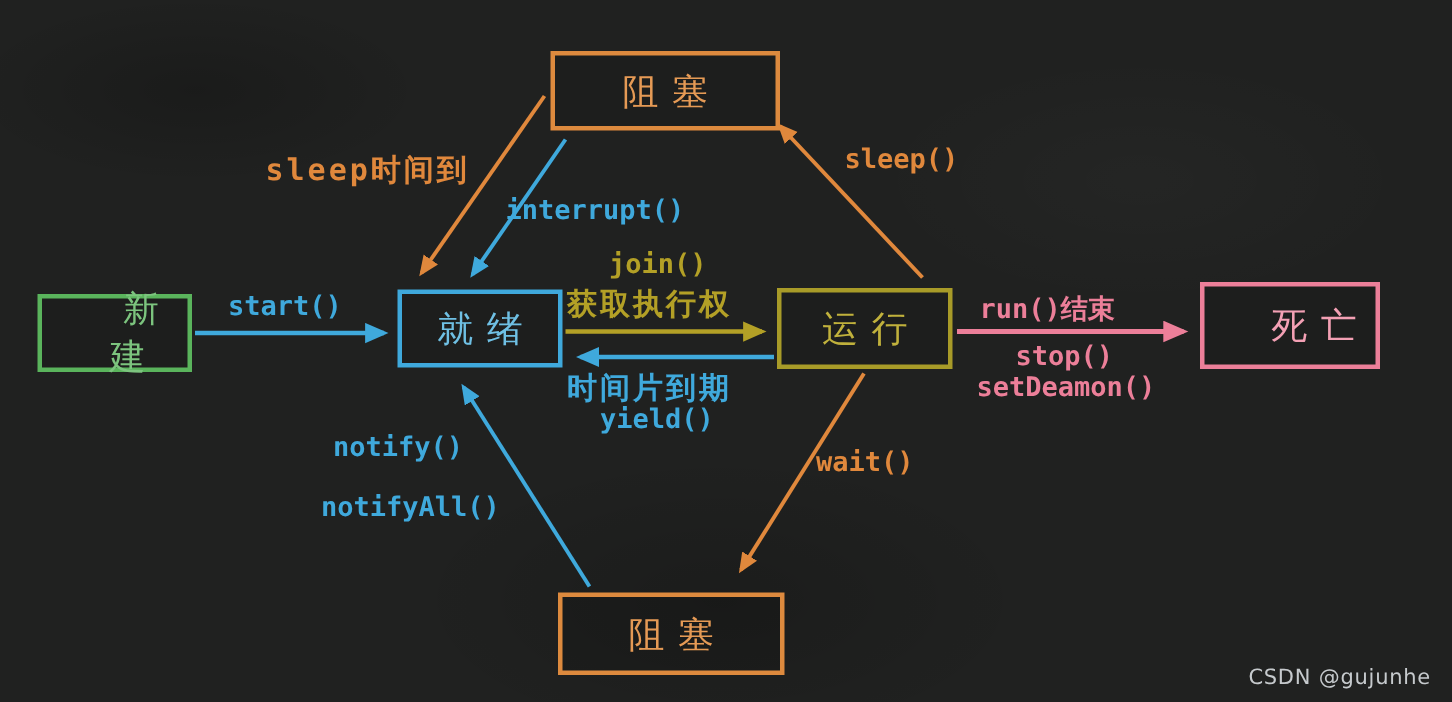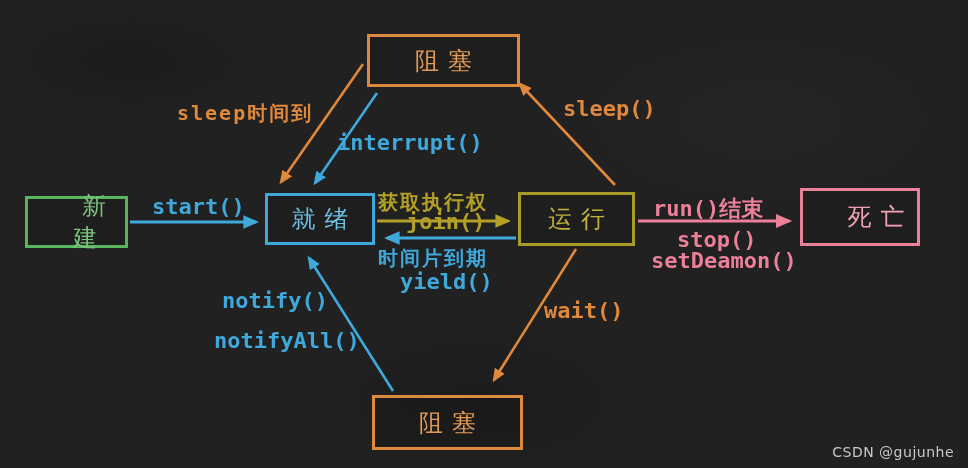"sleep()" .lbl { font-size: 22px -> 18px }
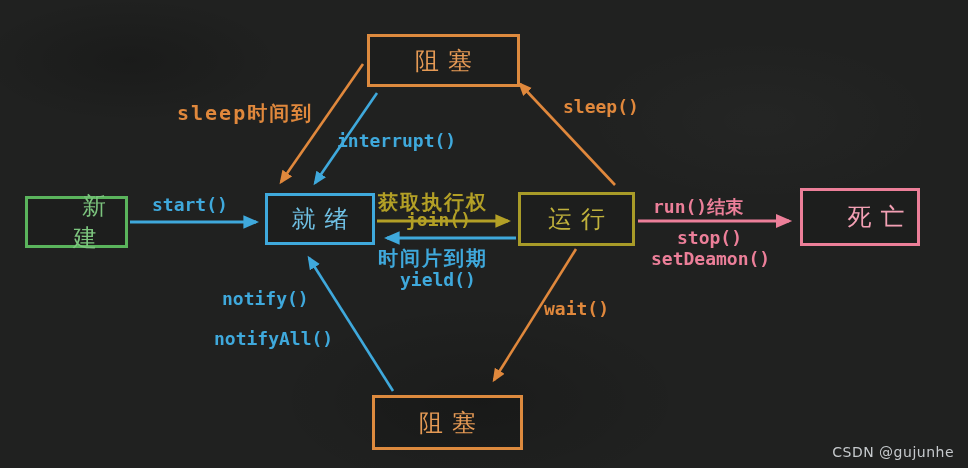"join()" div.lbl { margin-top: 43px -> none }
